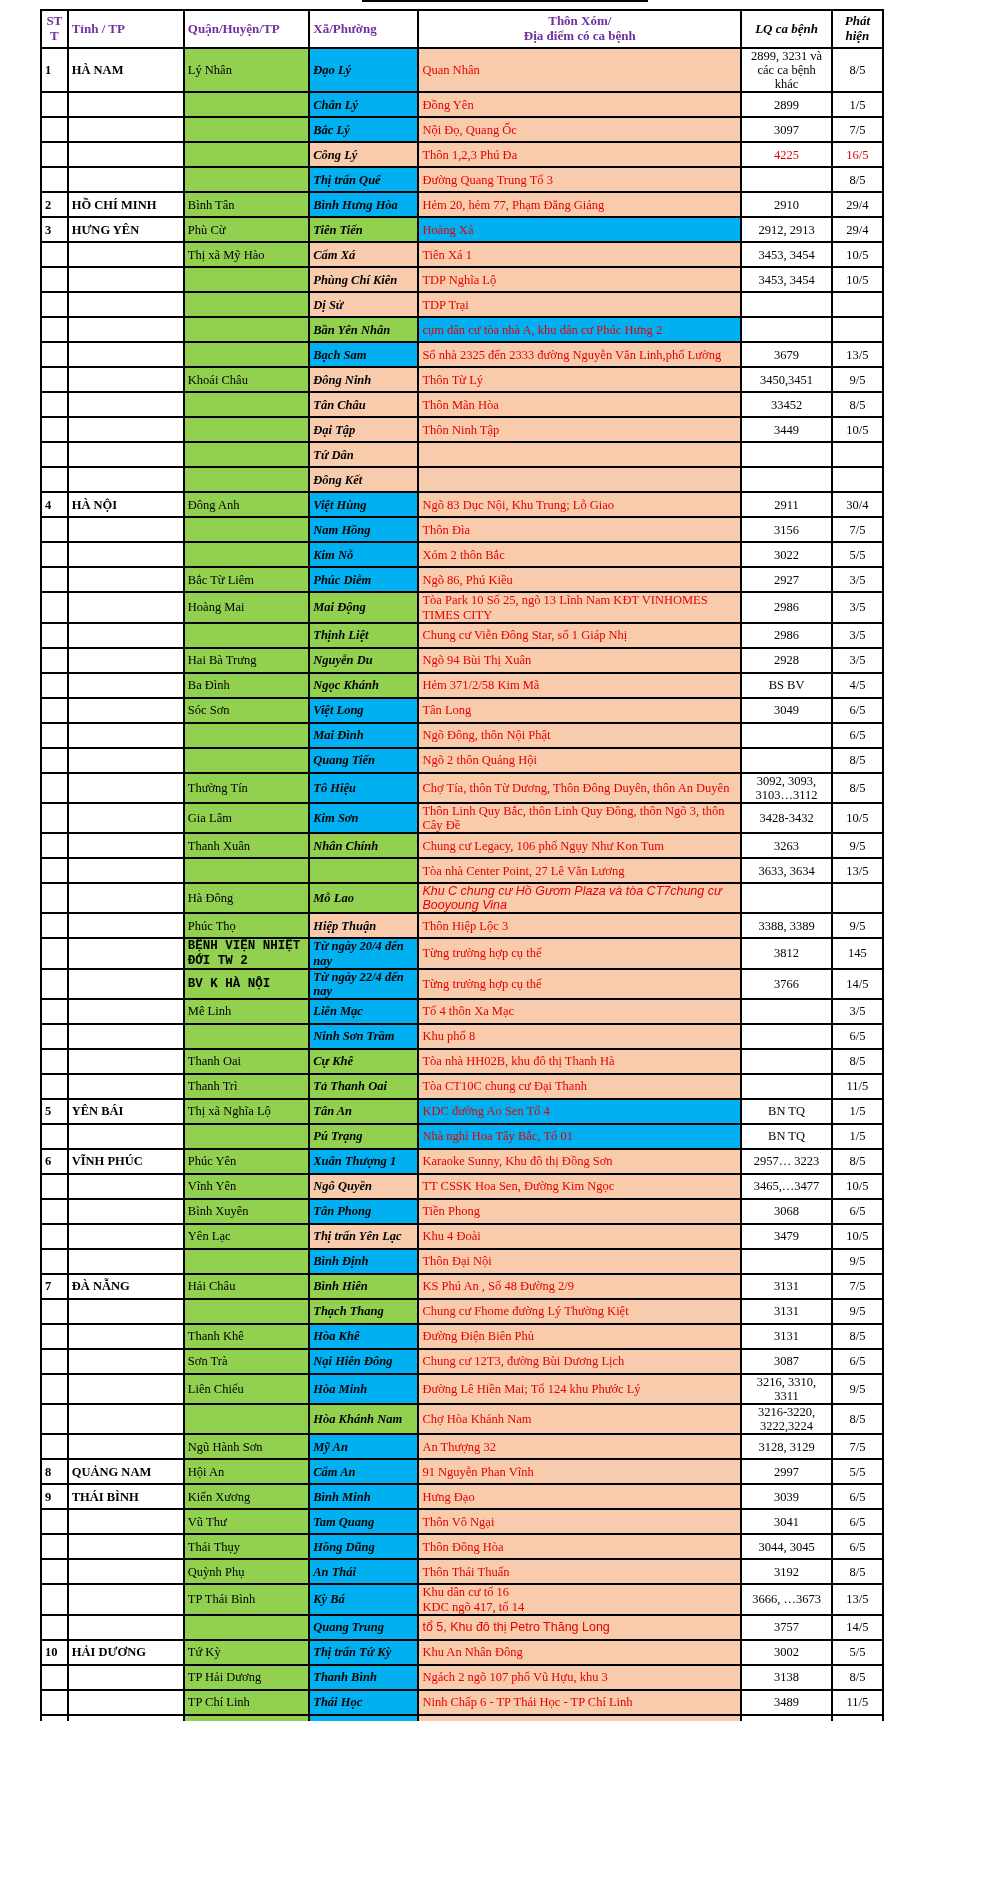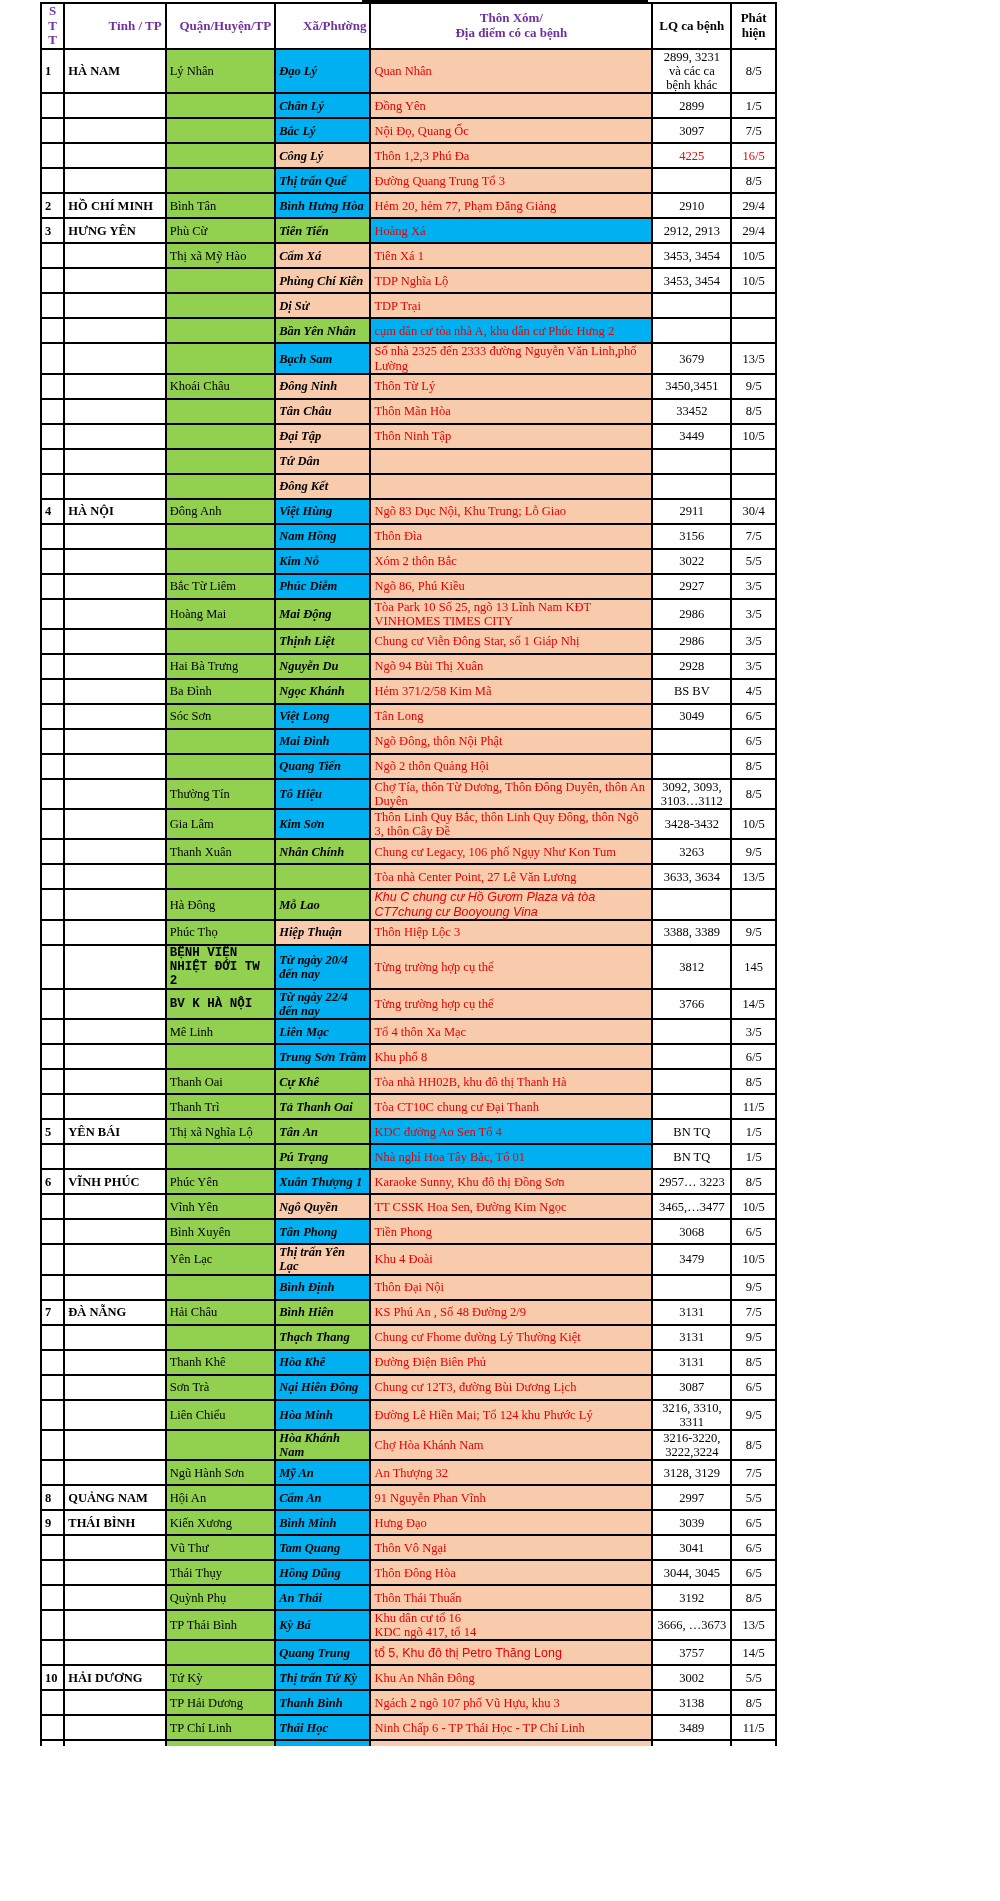"STT" table.case-table { margin: 2px 0 0 40px -> 9px 0 0 40px; width: 737px -> 844px }
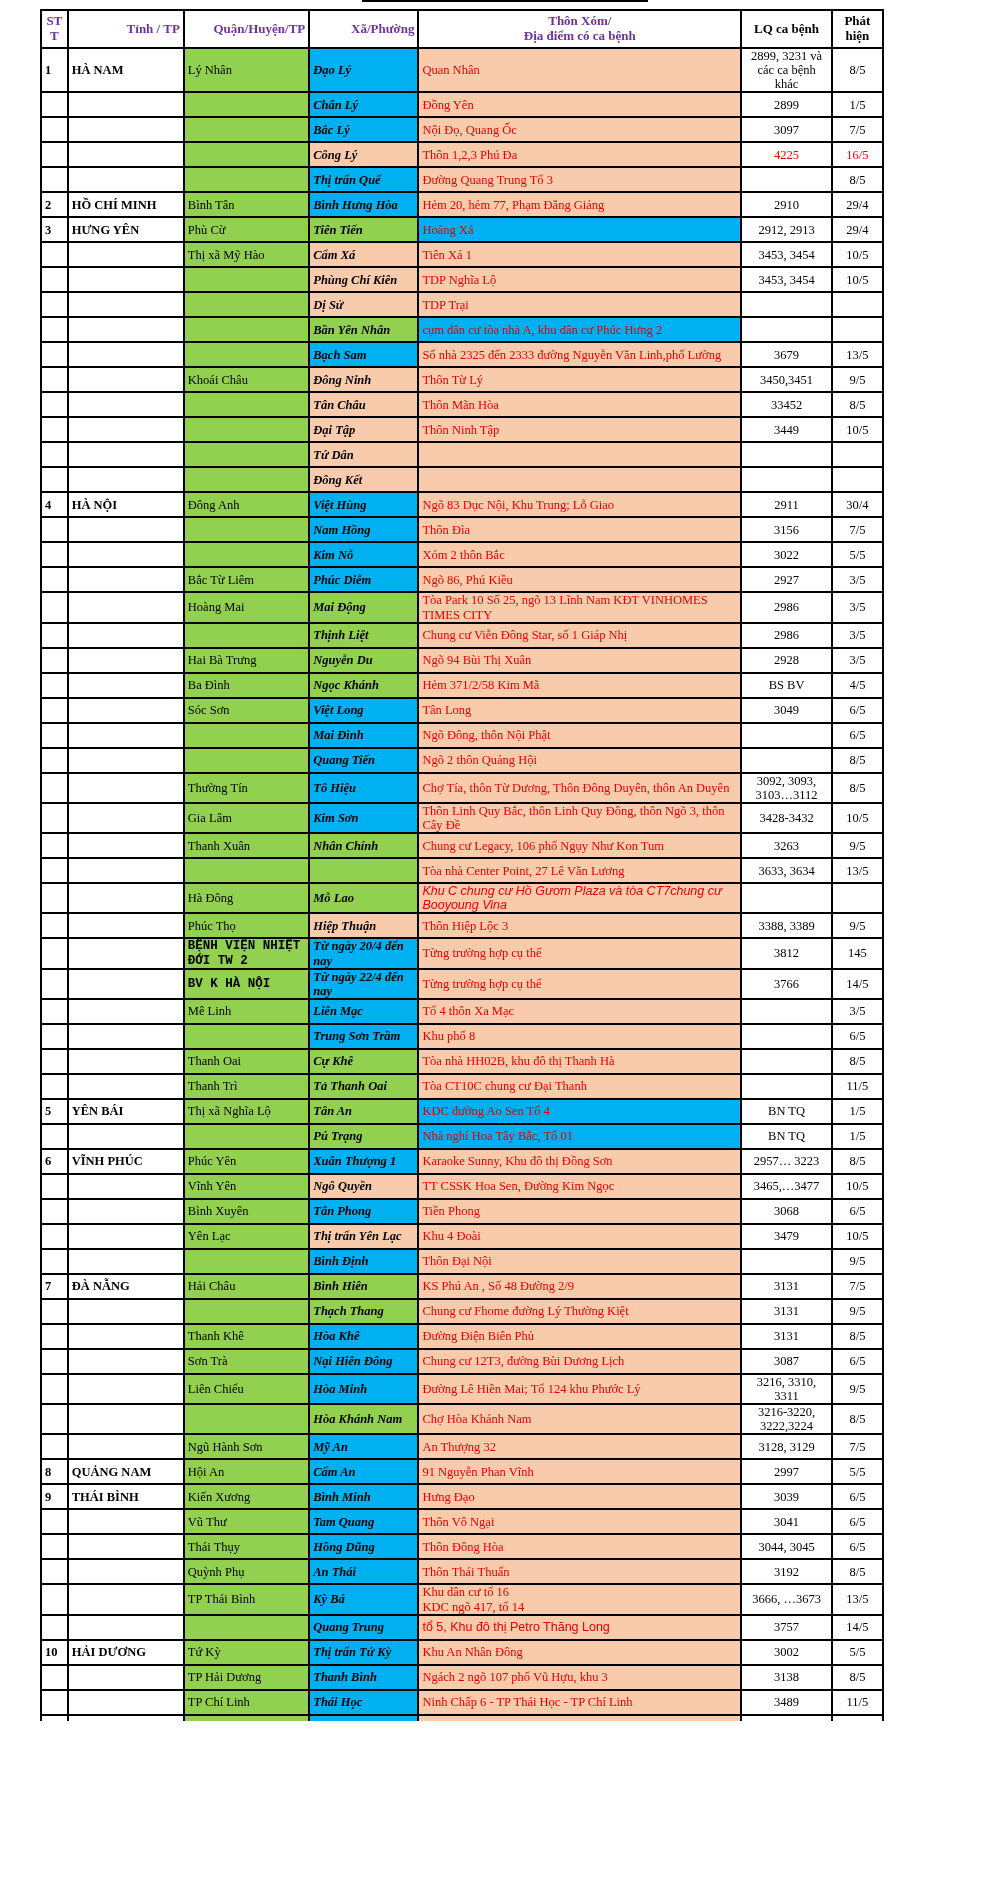"Tỉnh / TP" .case-table thead th.th-left { text-align: right -> left }
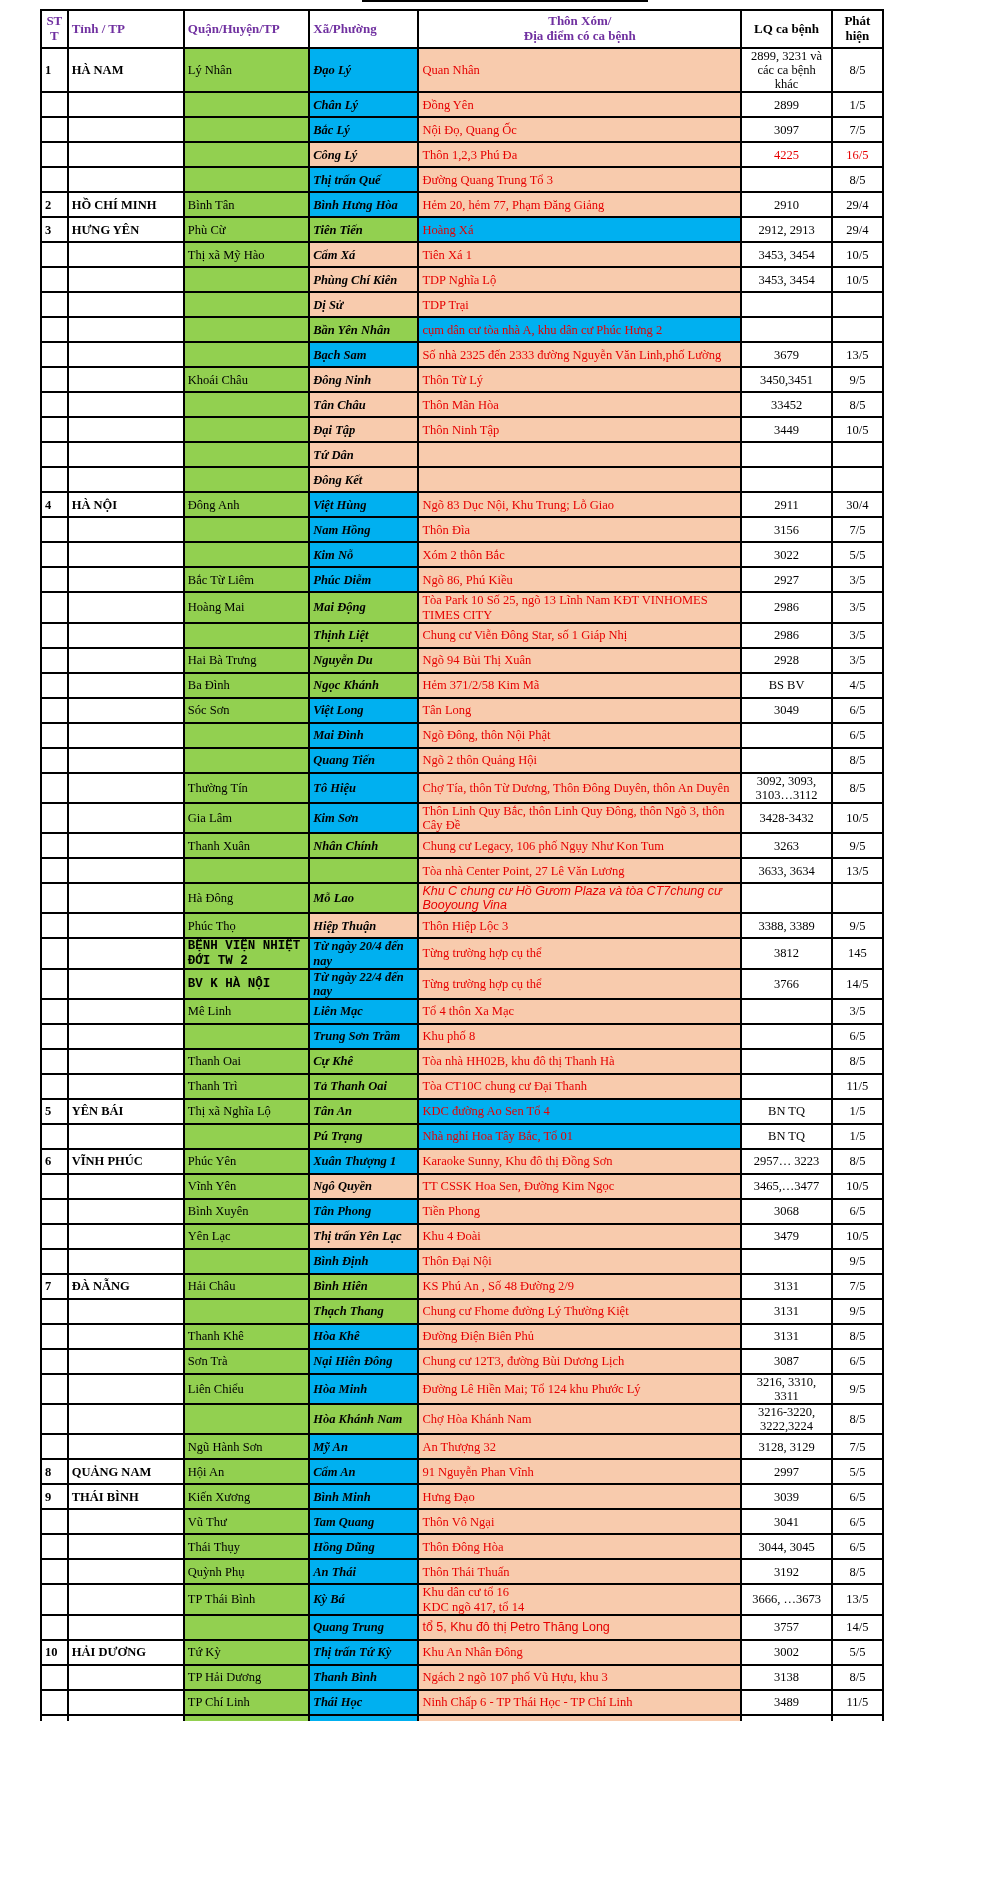"LQ ca bệnh" .case-table thead th.th-black { font-style: none -> italic }
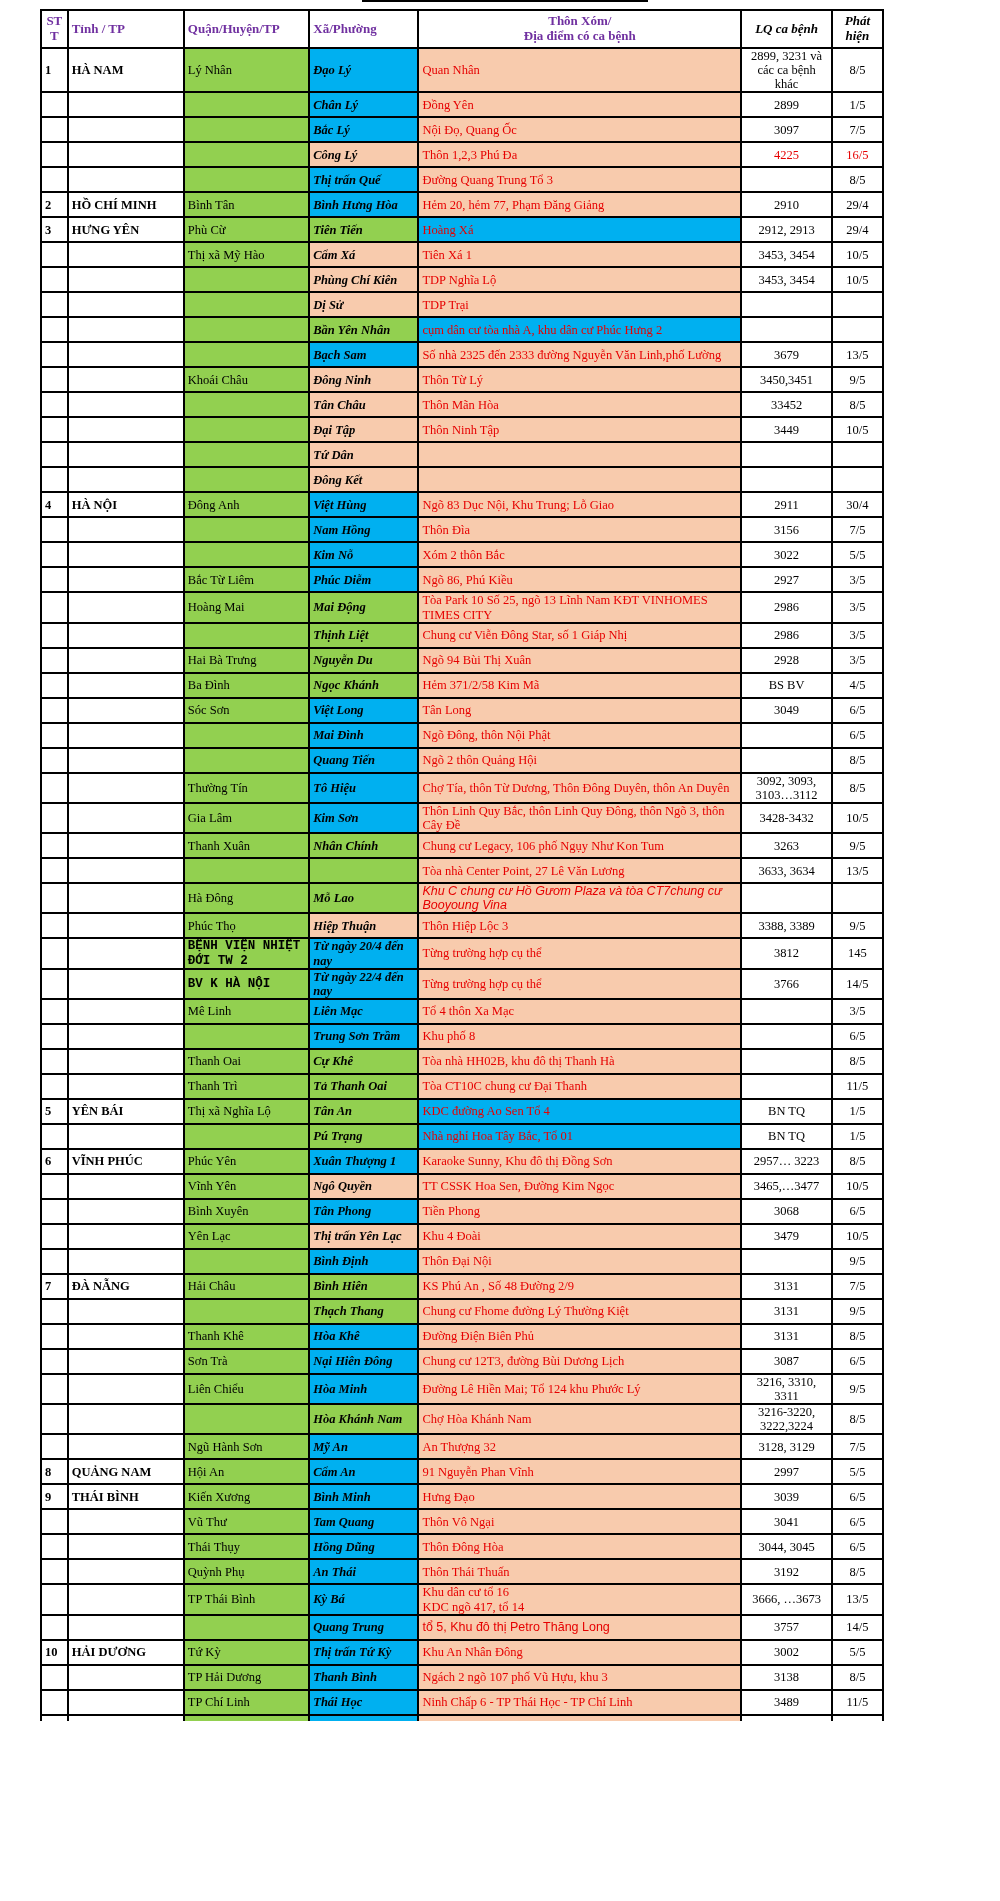"Trung Sơn Trầm" td.c-ward { text: Trung -> Ninh }
